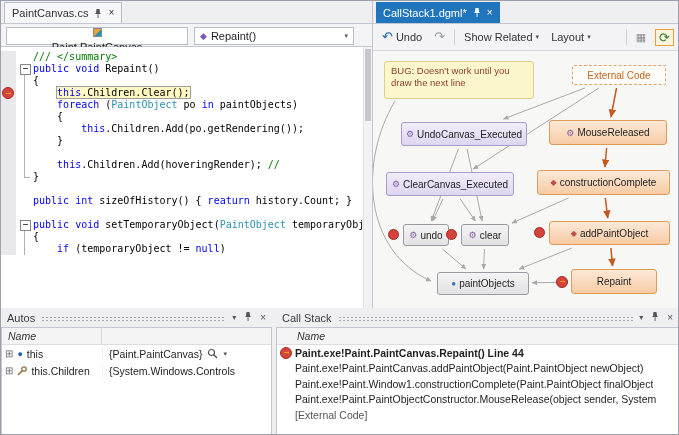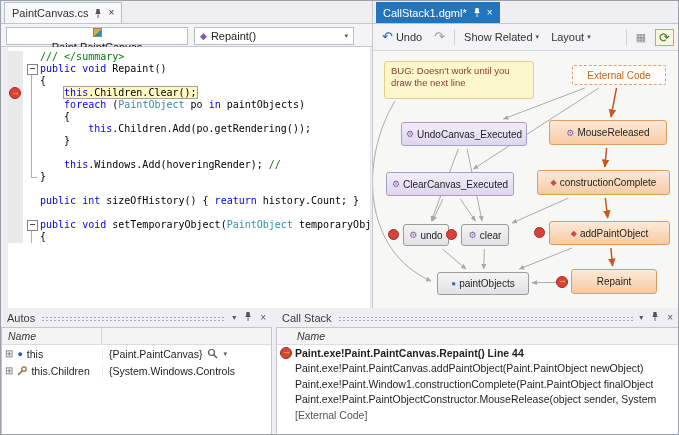"/// </summary>" .code-area { left: 7px -> 0 }
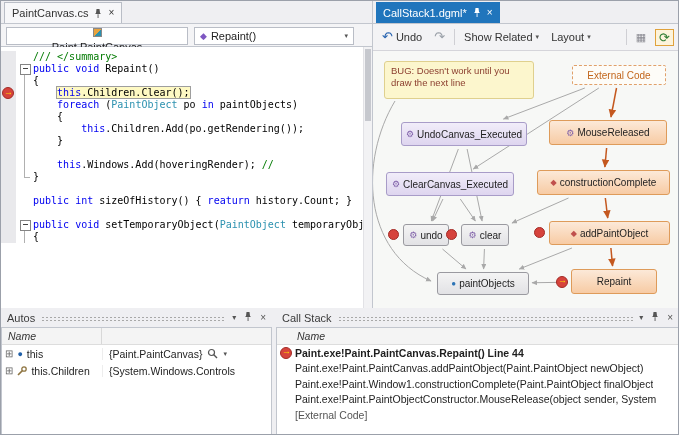".Windows.Add(hoveringRender);" span.pl { text: .Windows.Add -> .Children.Add }
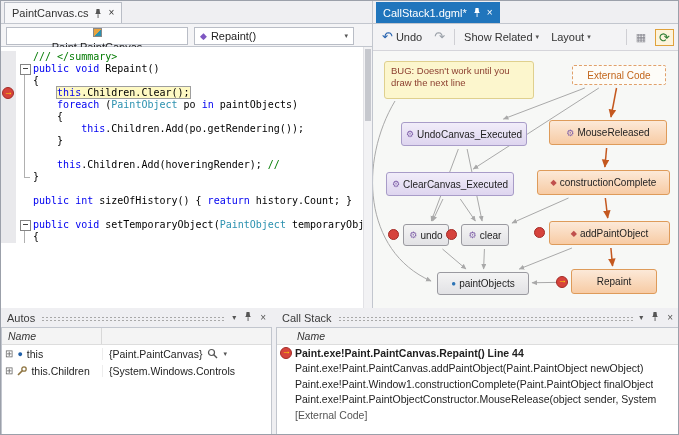"if (temporaryObject != null)" div.code-row { html: none -> <div> <span></span> <span></span> <span><span> </span><span>if</span><span> (temporaryObject != </span><span>null</span><span>)</span></span> </div> }
